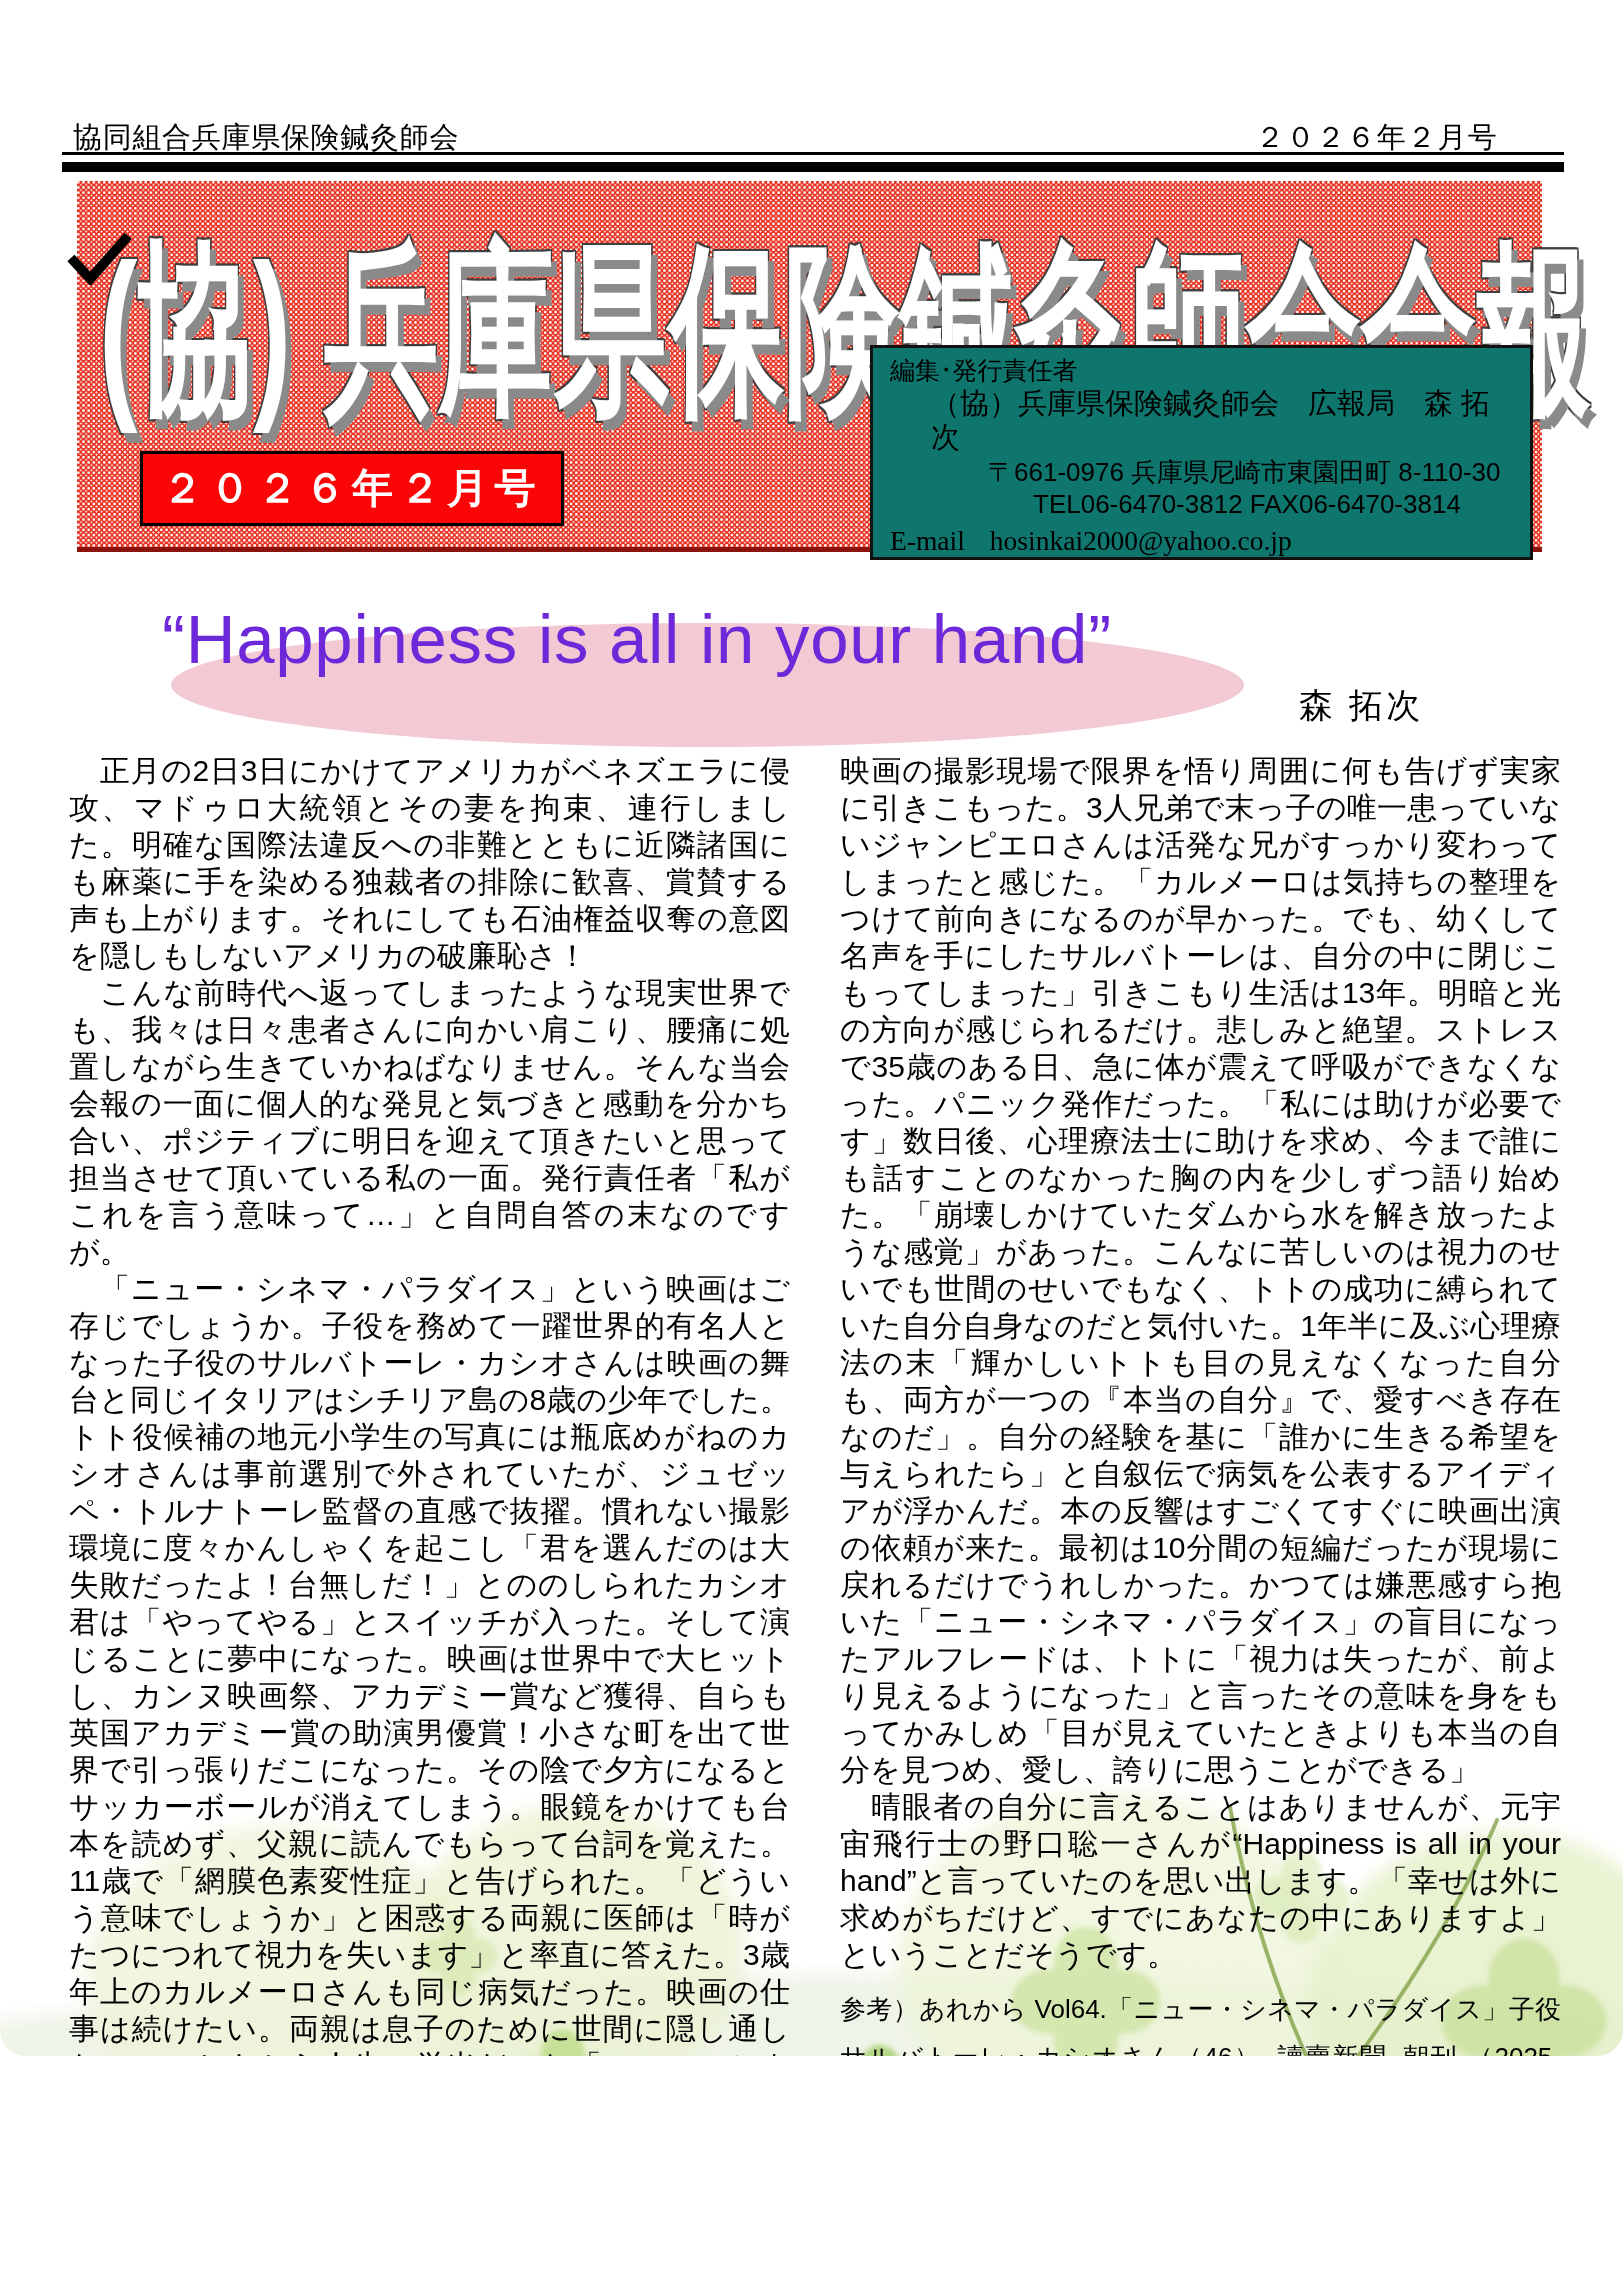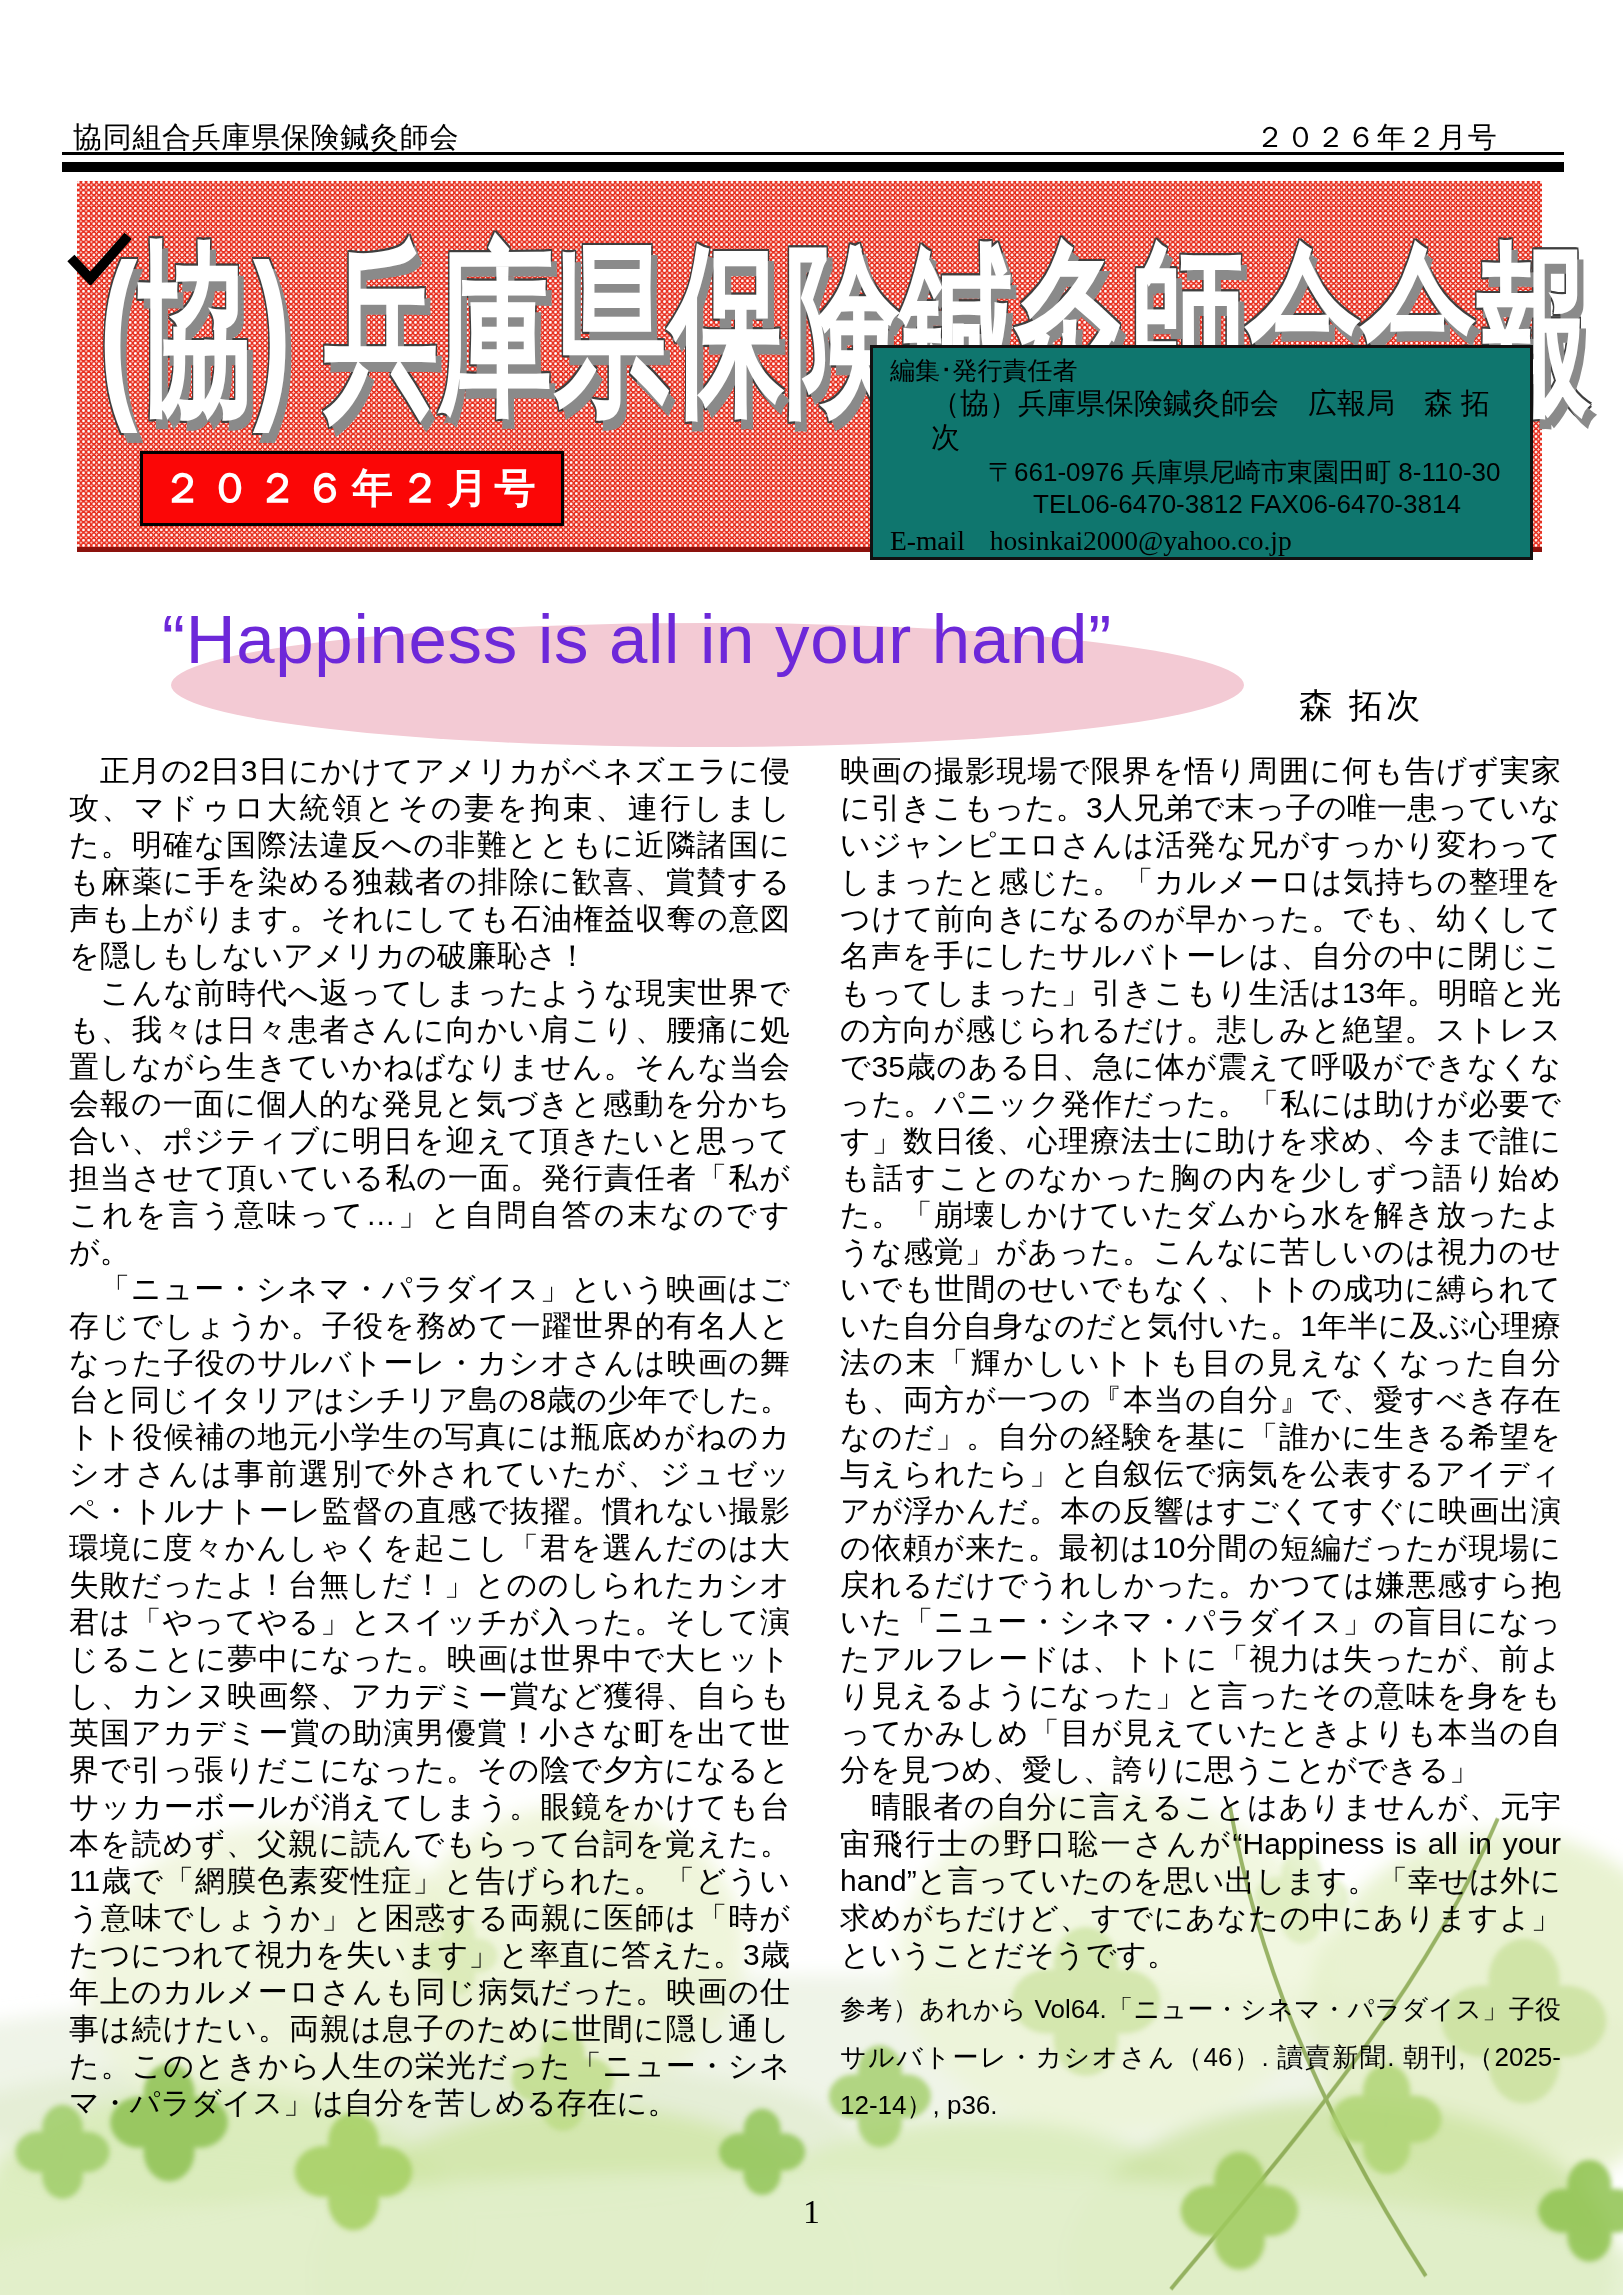"協同組合兵庫県保険鍼灸師会" .page { border-radius: none -> 26px; height: 2295px -> 2056px }
